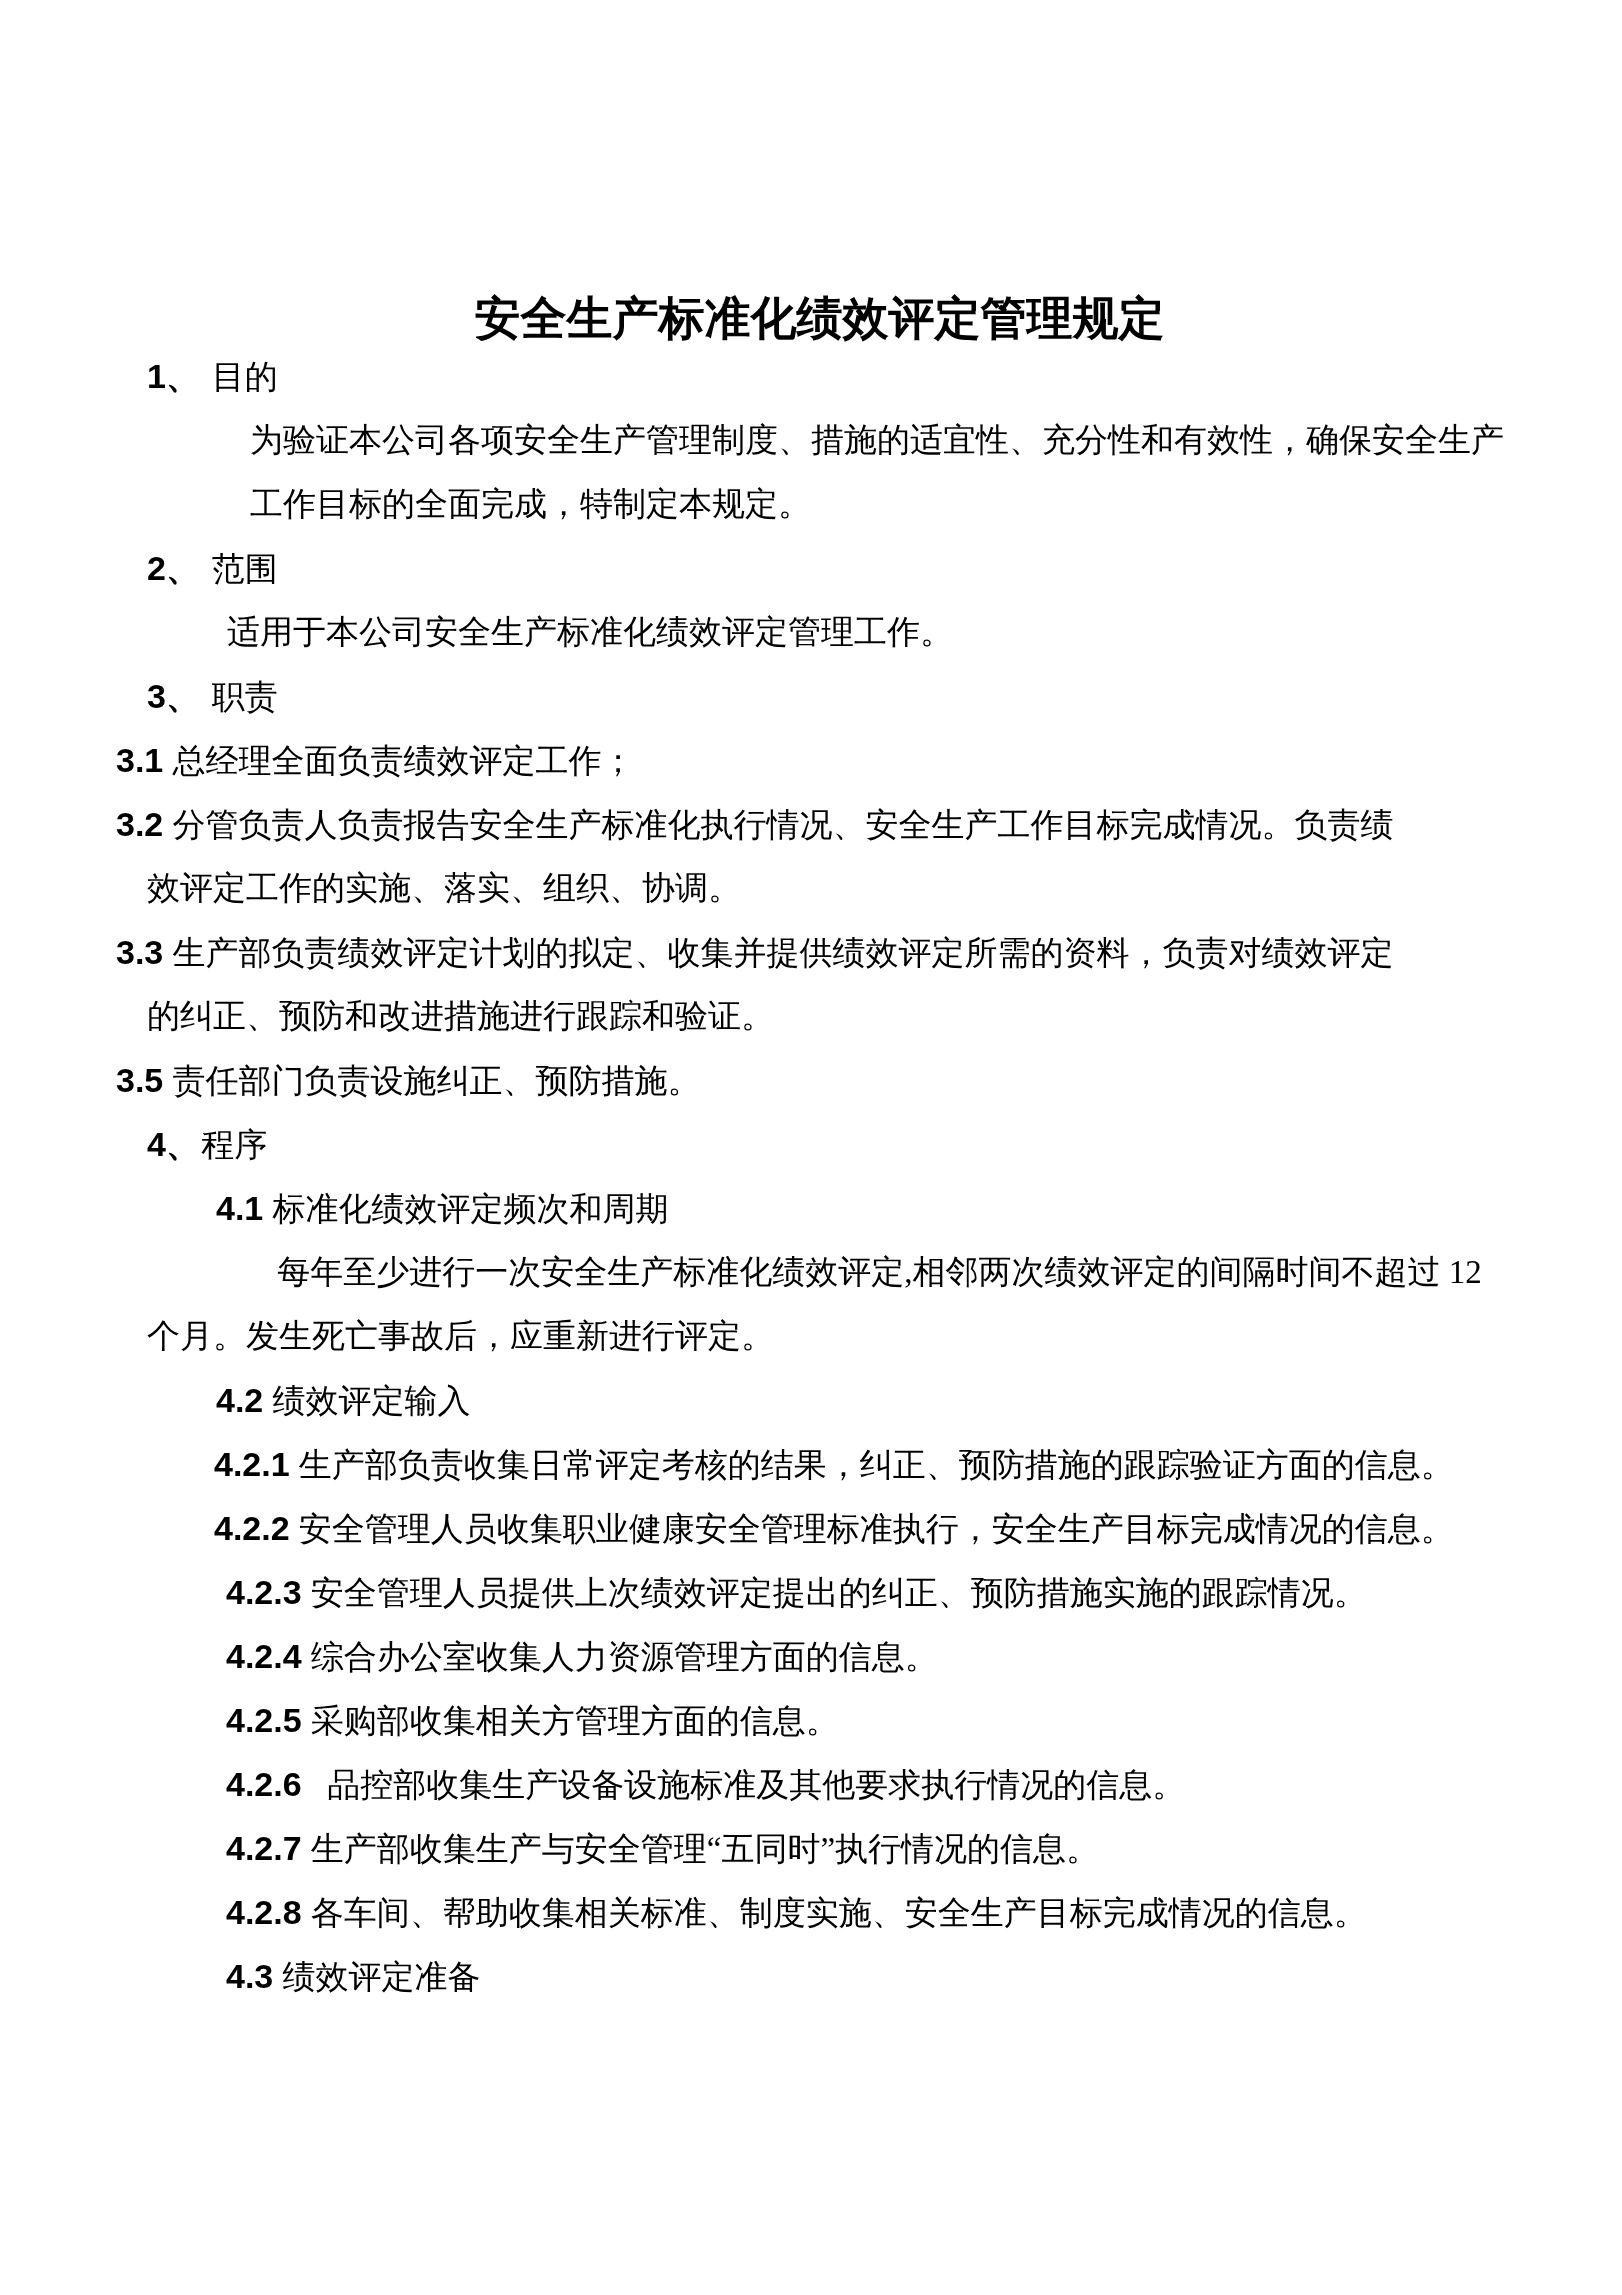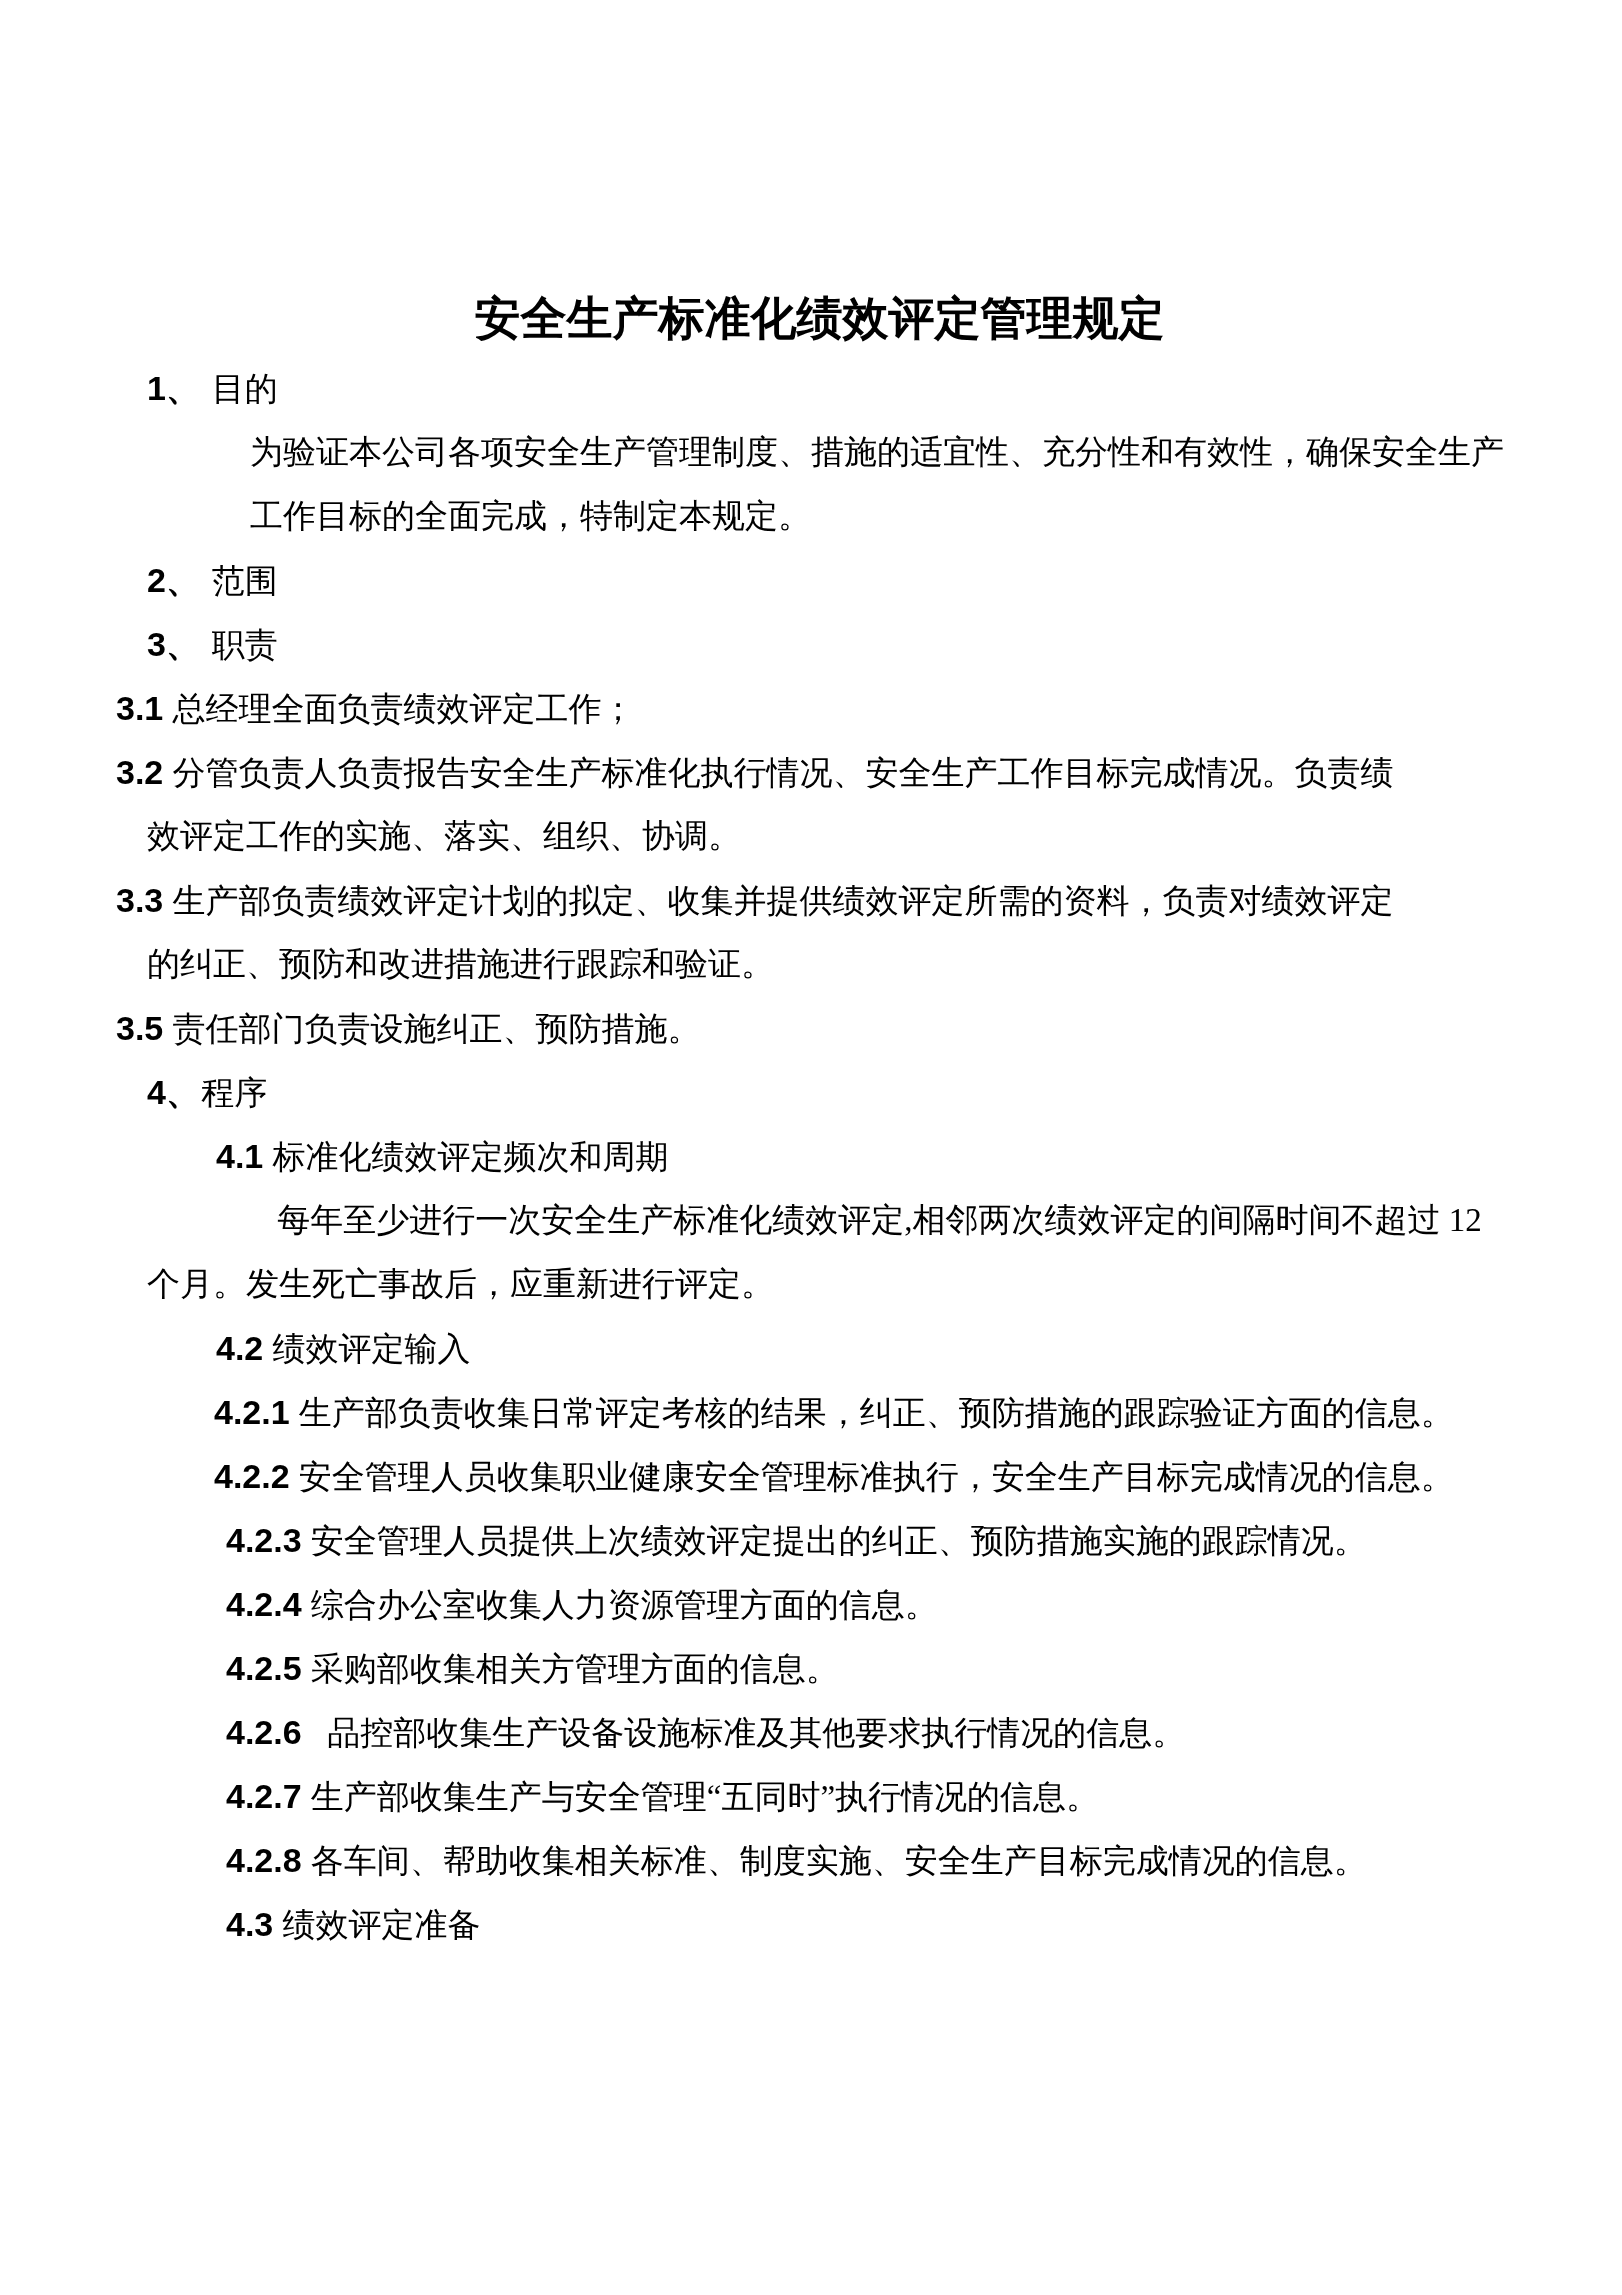"1、 目的" .lines { top: 356px -> 344px }
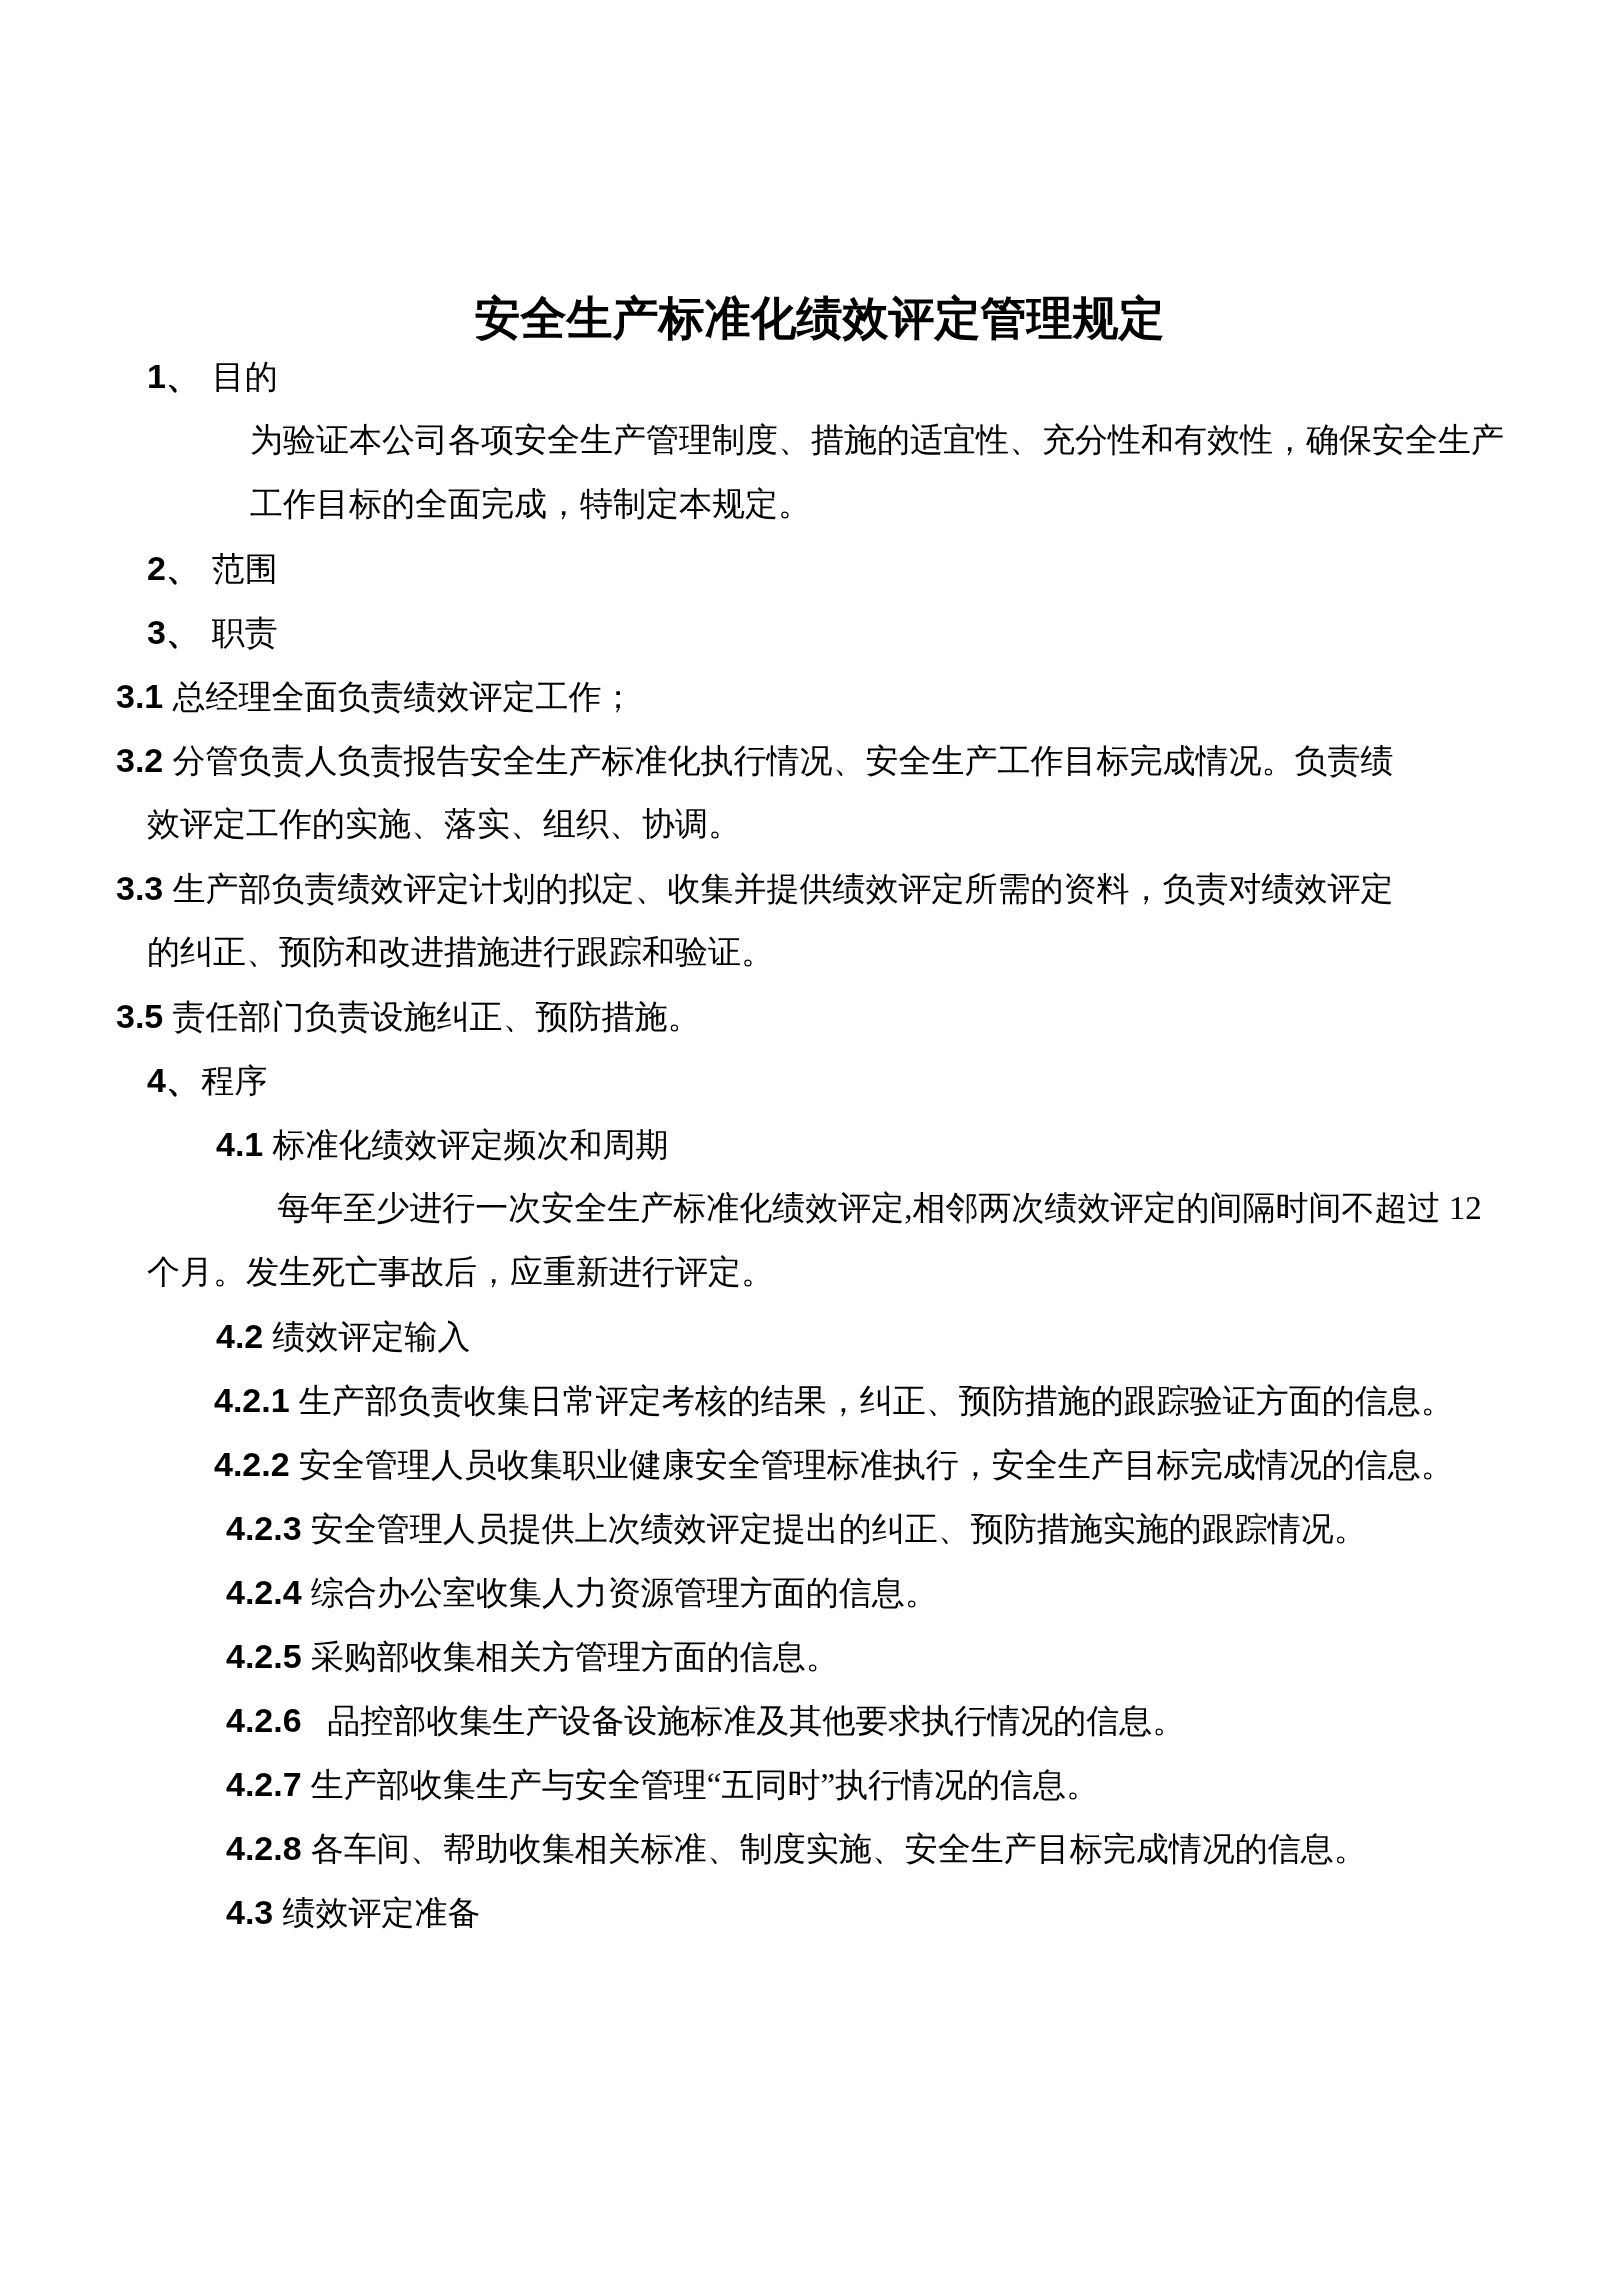"适用于本公司安全生产标准化绩效评定管理工作。" div.line { html: none -> <div><span>适用于本公司安全生产标准化绩效评定管理工作。</span></div> }
